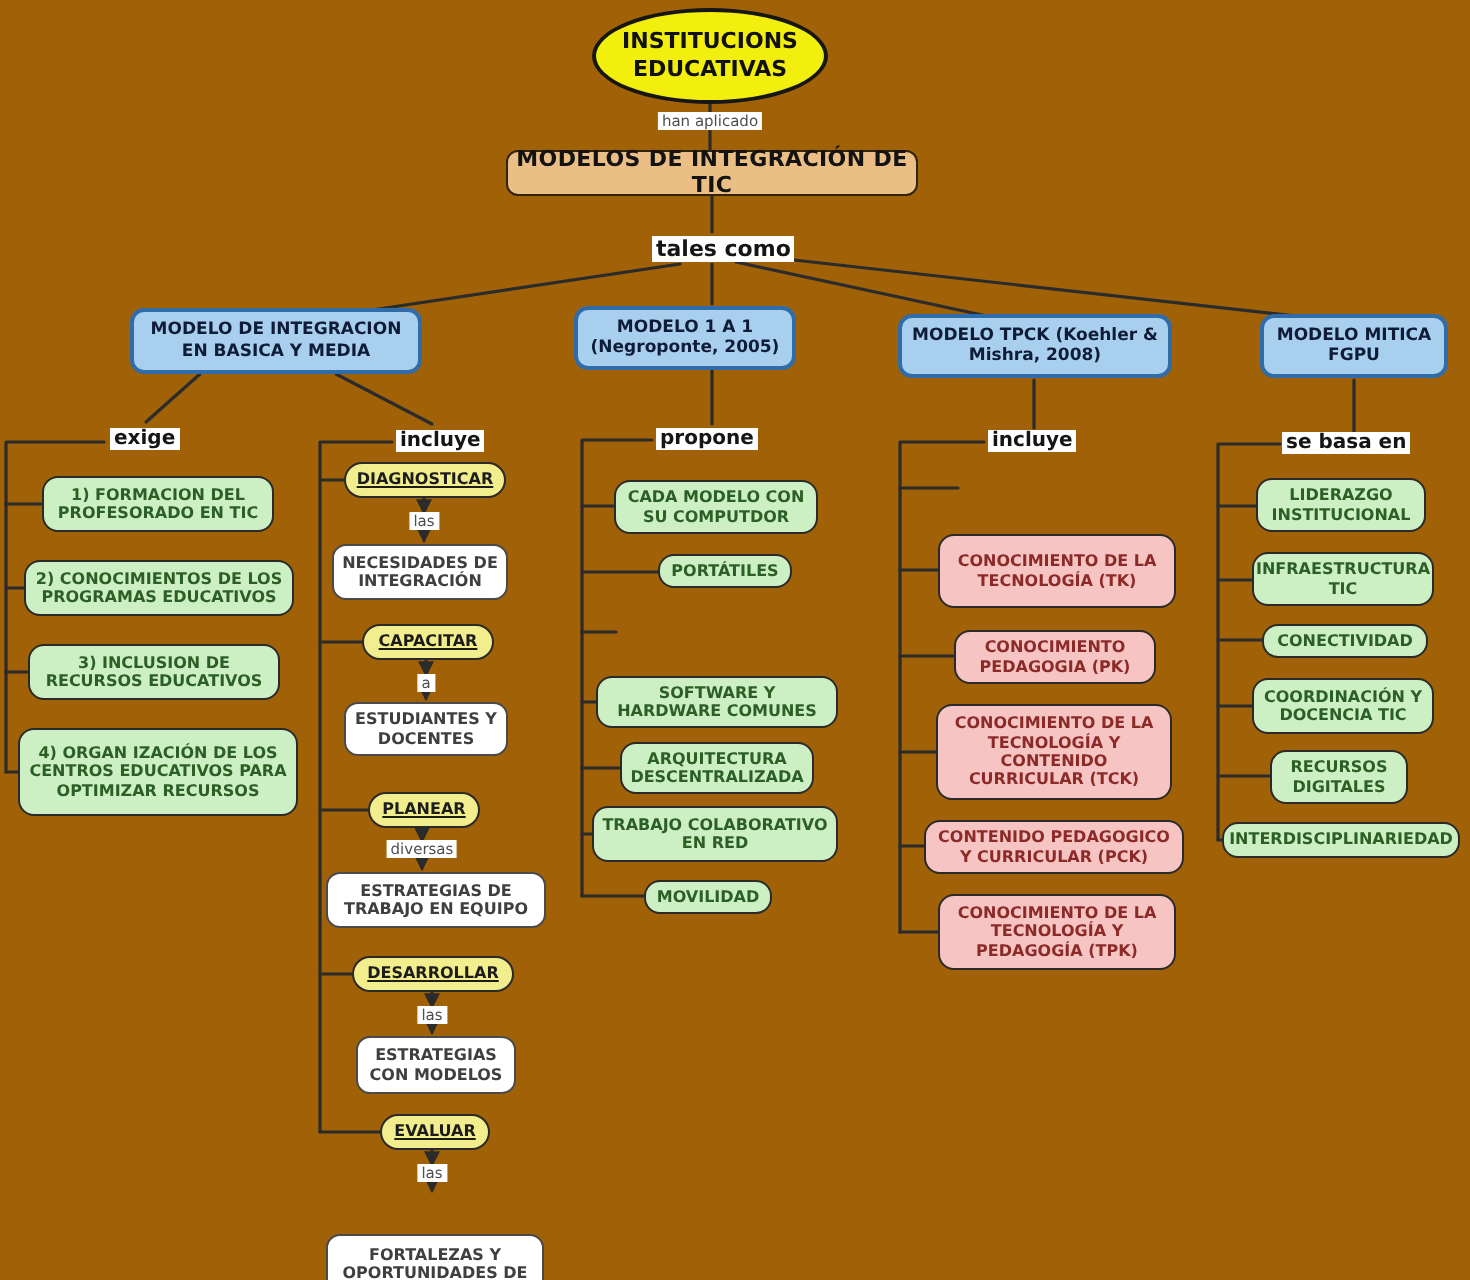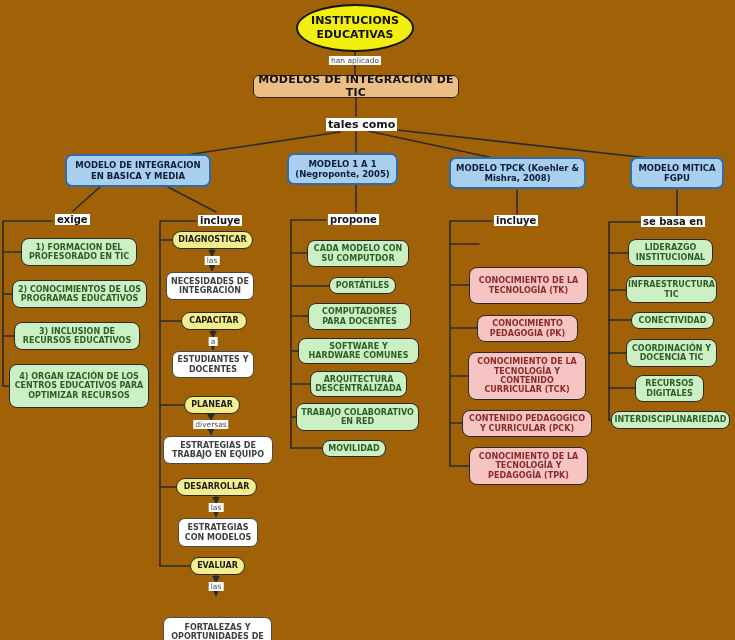"DIAGNOSTICAR" .act { text-decoration: none -> underline }
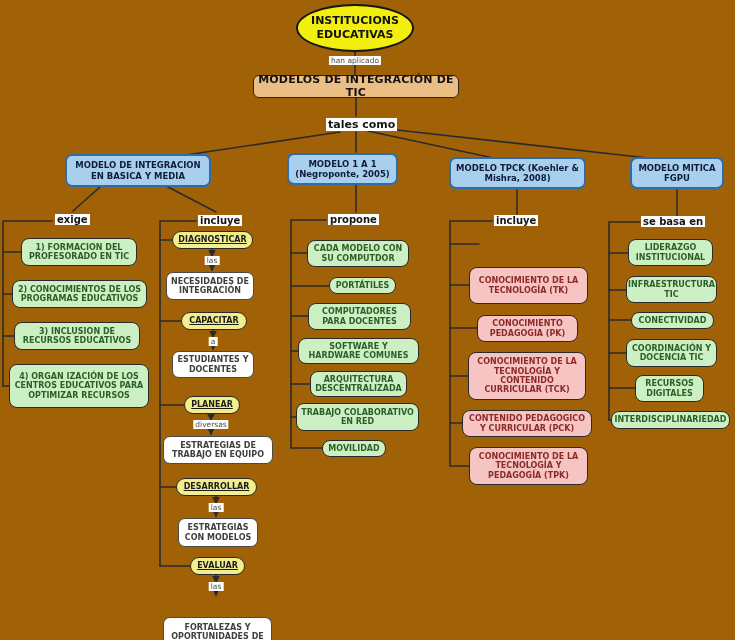"COMPUTADORES PARA DOCENTES" div.n { html: <div>COMPUTADORES PARA DOCENTES</div> -> none }
